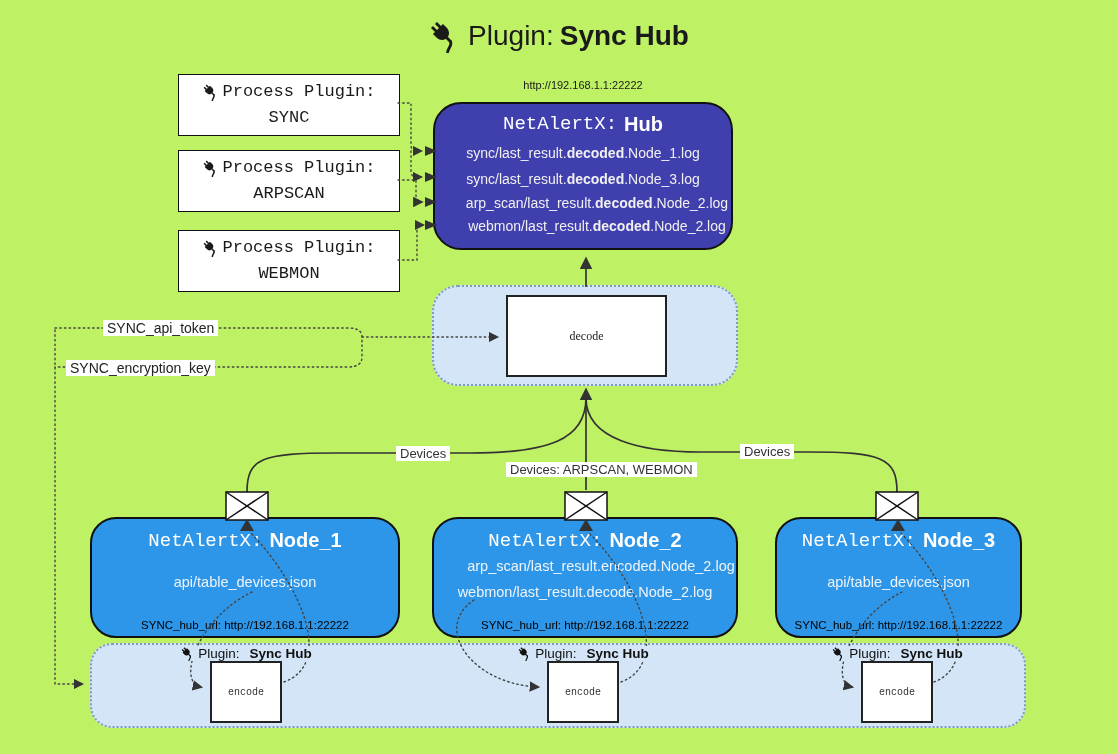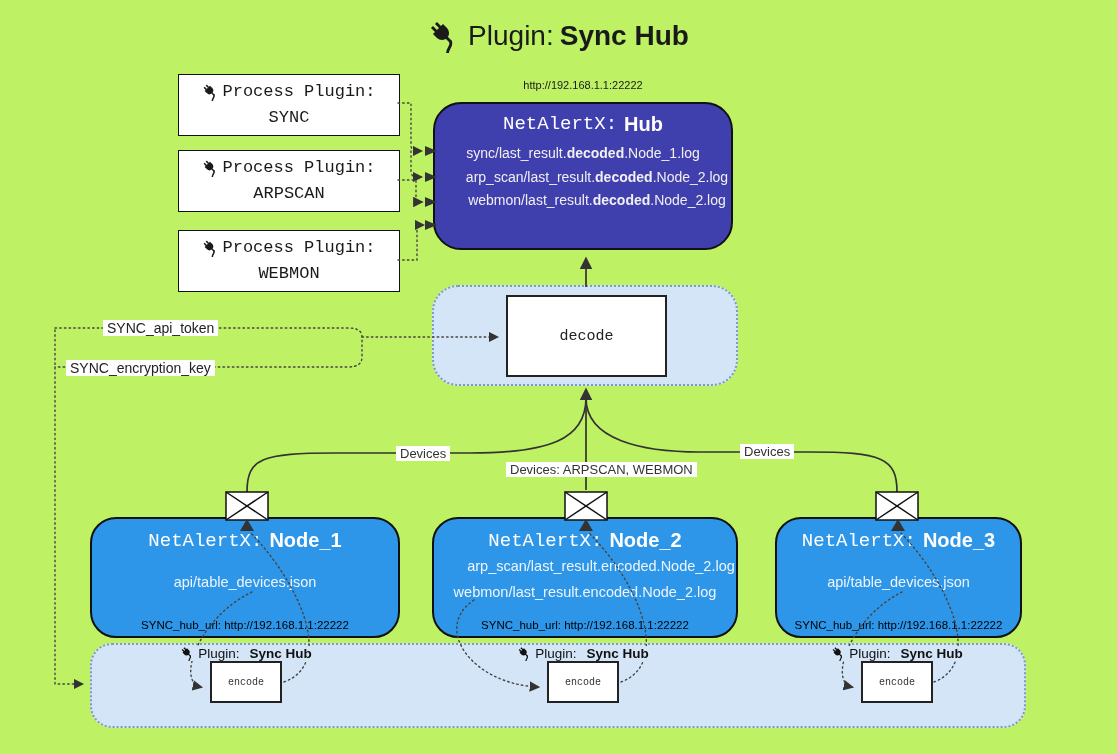"sync/last_result.decoded.Node_3.log" div.hub-line { html: none -> <div><span>sync/last_result.</span><b>decoded</b><span>.Node_3.log</span></div> }
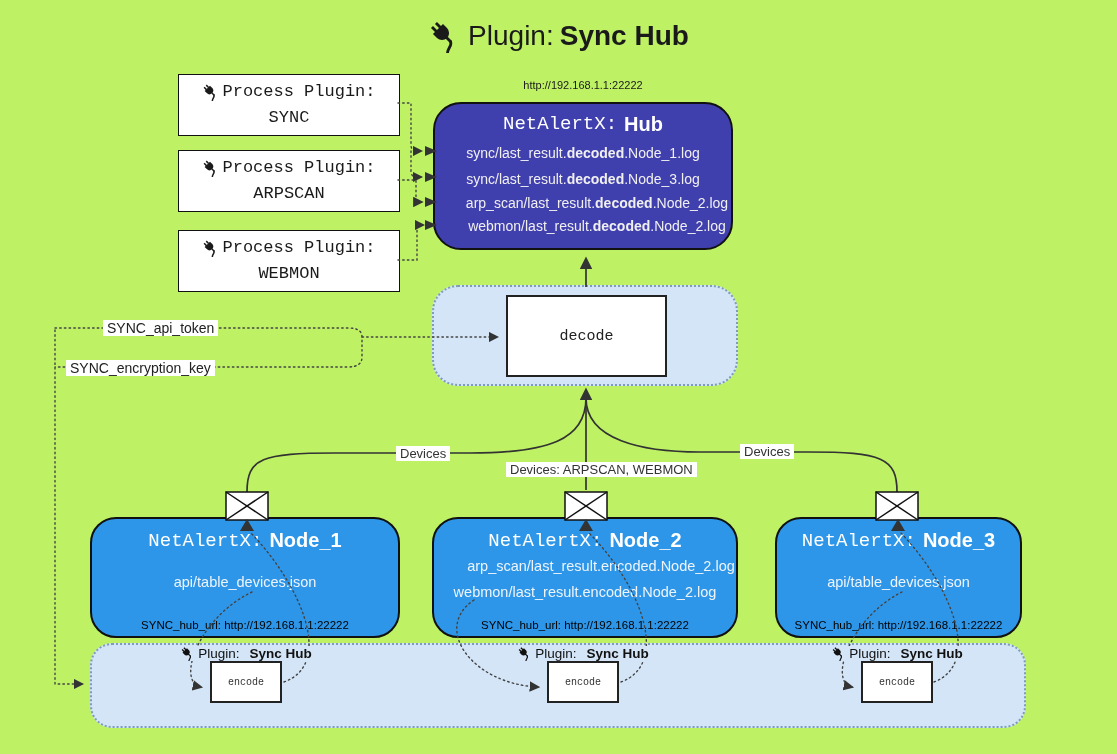"decode" .decode-box { font-family: none -> Liberation Serif, serif; font-size: 15px -> 12px }
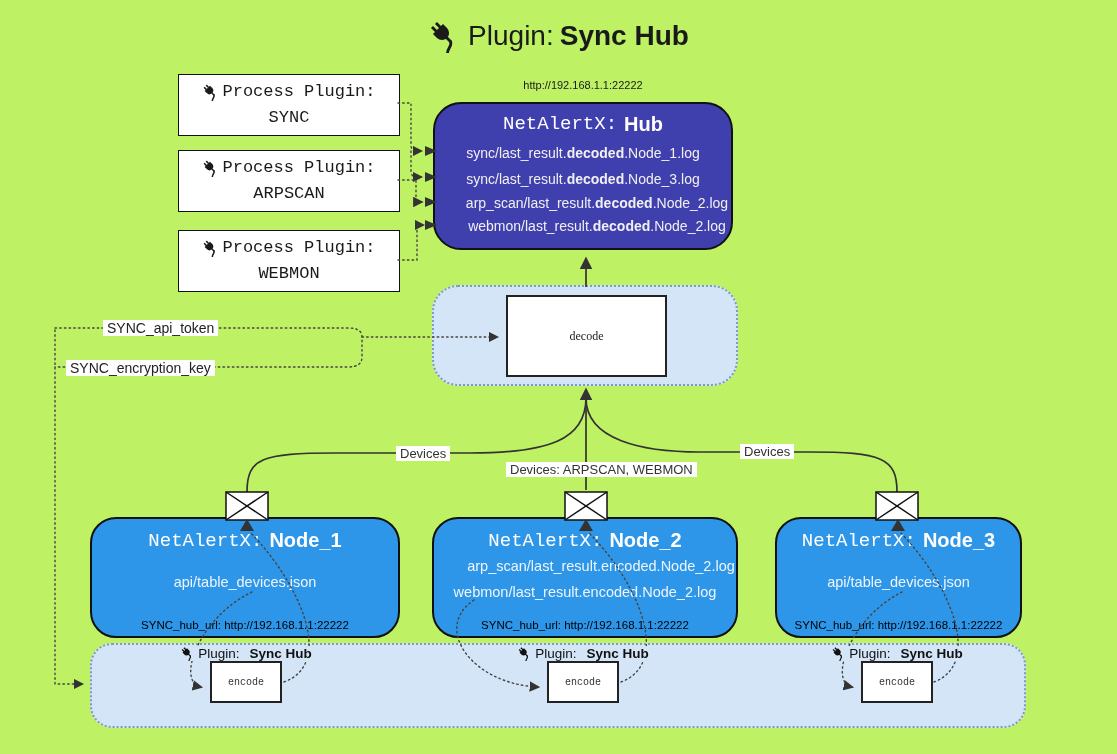"webmon/last_result.encoded.Node_2.log" div.node-line { text: result.encoded.Node -> result.decode.Node }
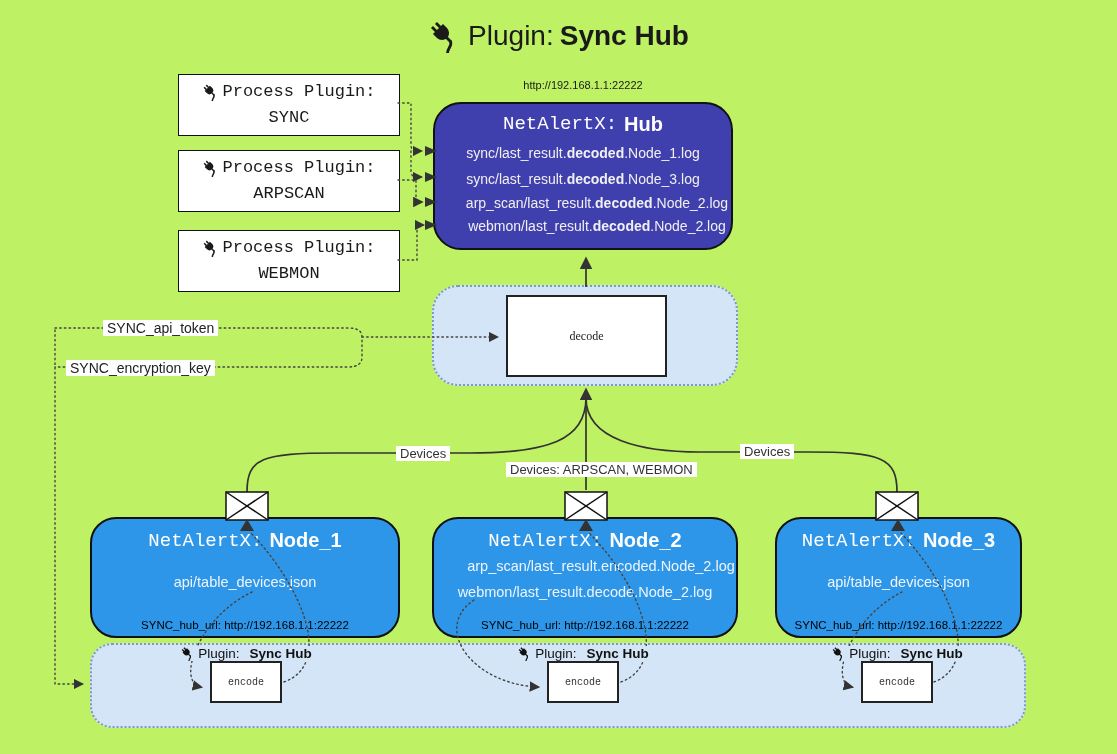"encode" .encode-box { height: 42px -> 62px }
